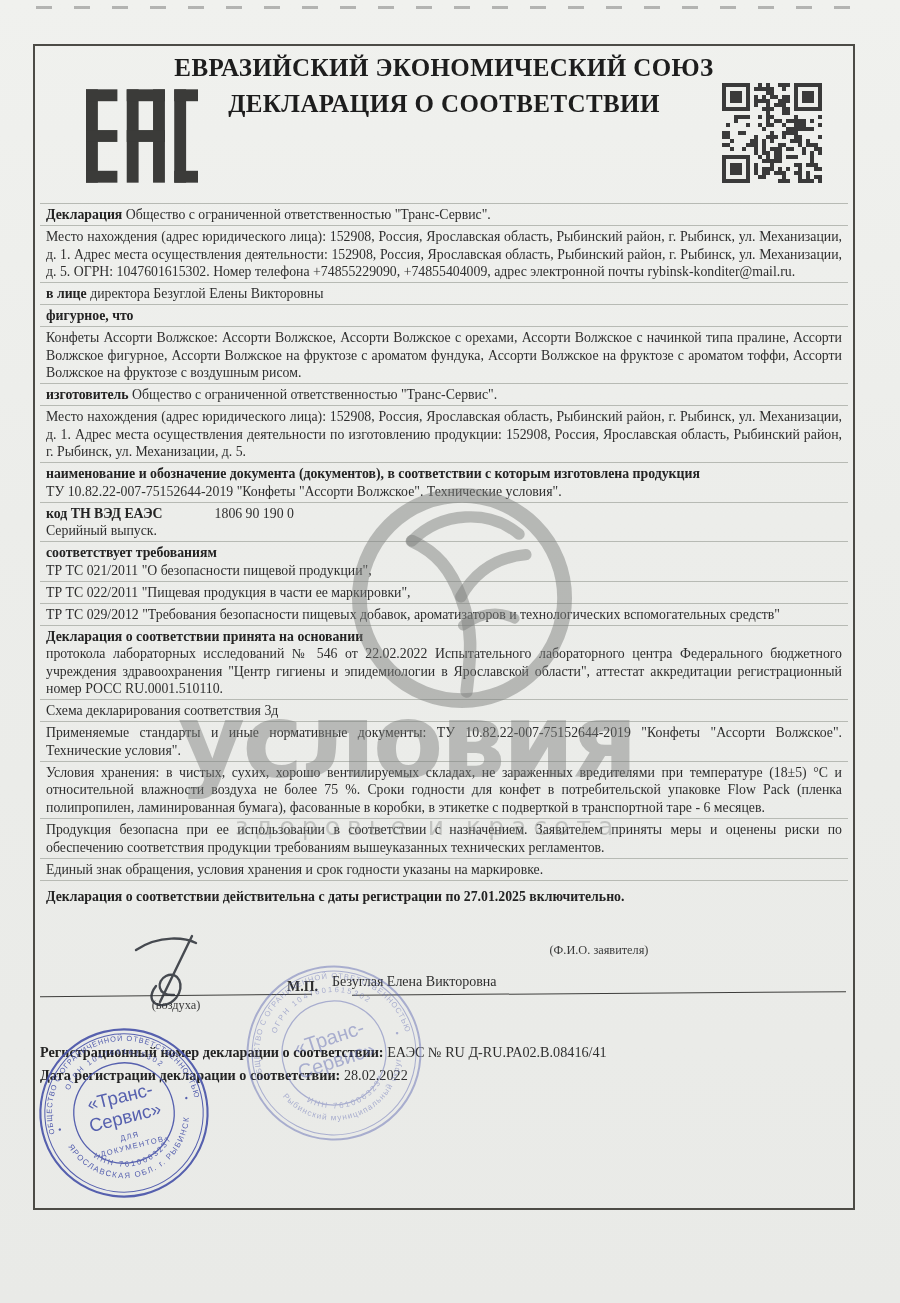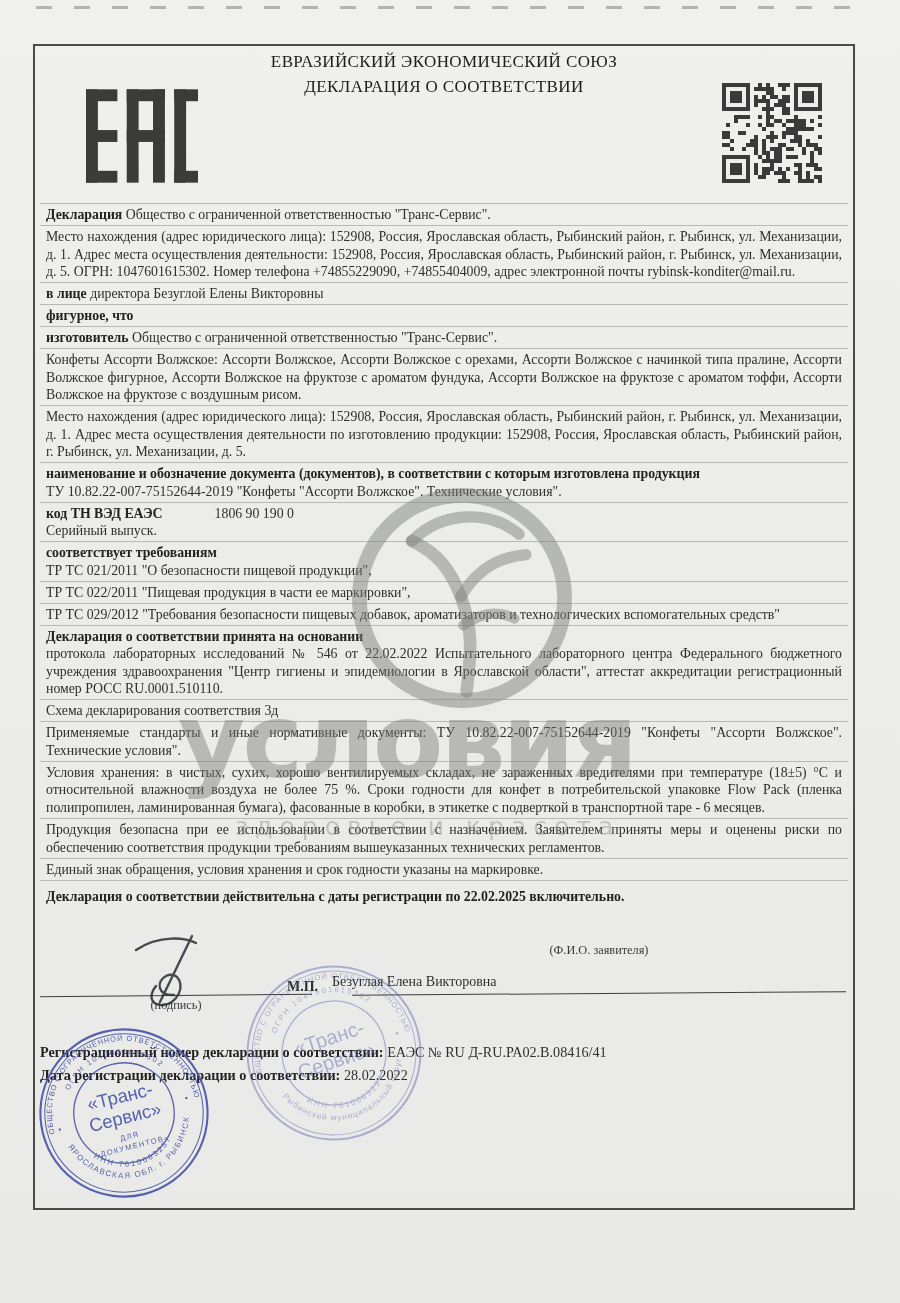"ЕВРАЗИЙСКИЙ ЭКОНОМИЧЕСКИЙ СОЮЗ" .titles { font-size: 17px -> 25px; font-weight: normal -> bold }
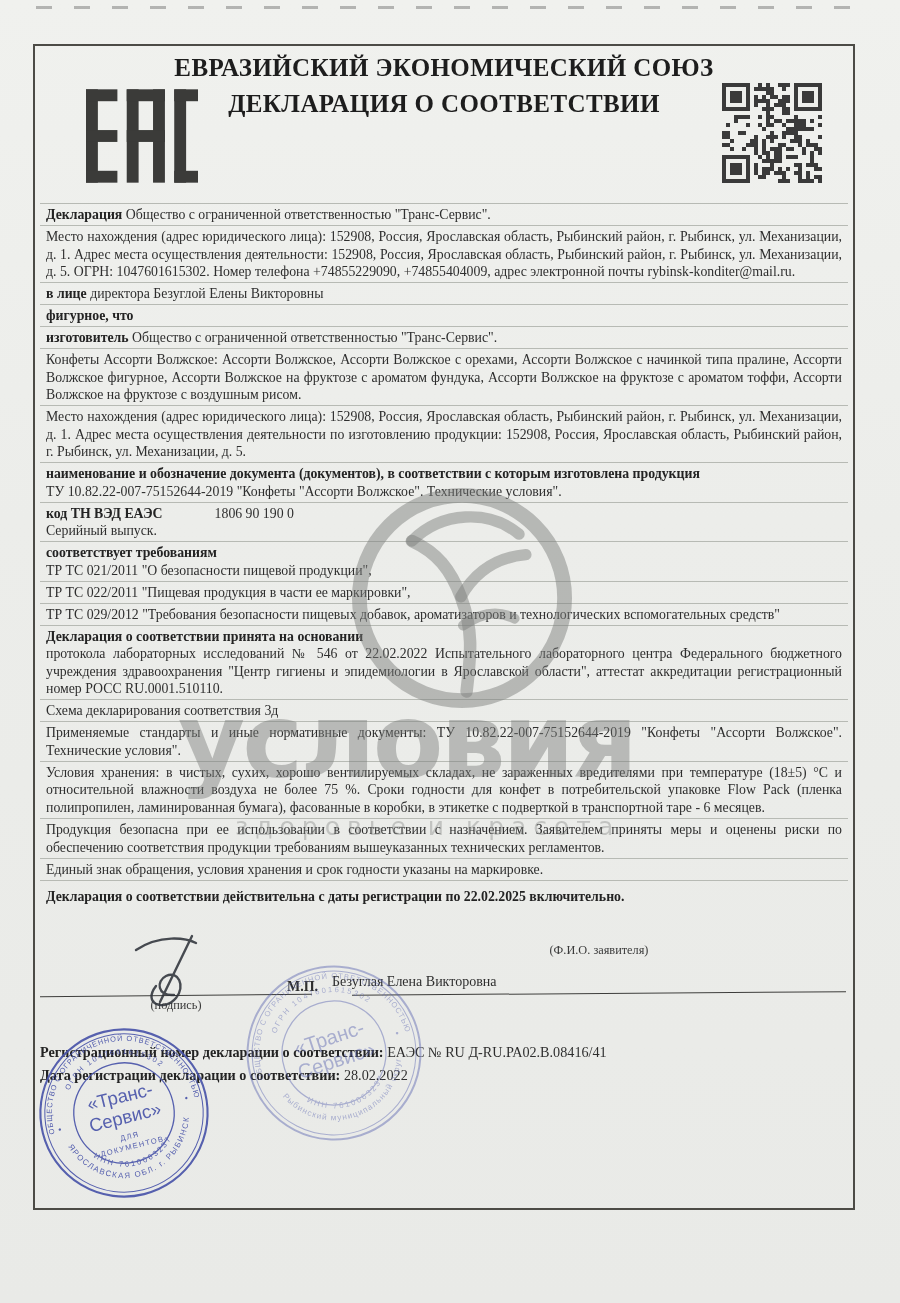"изготовитель Общество с ограниченной" div.row { order: before "Конфеты Ассорти Волжское: Ассорти" -> after "Конфеты Ассорти Волжское: Ассорти" }
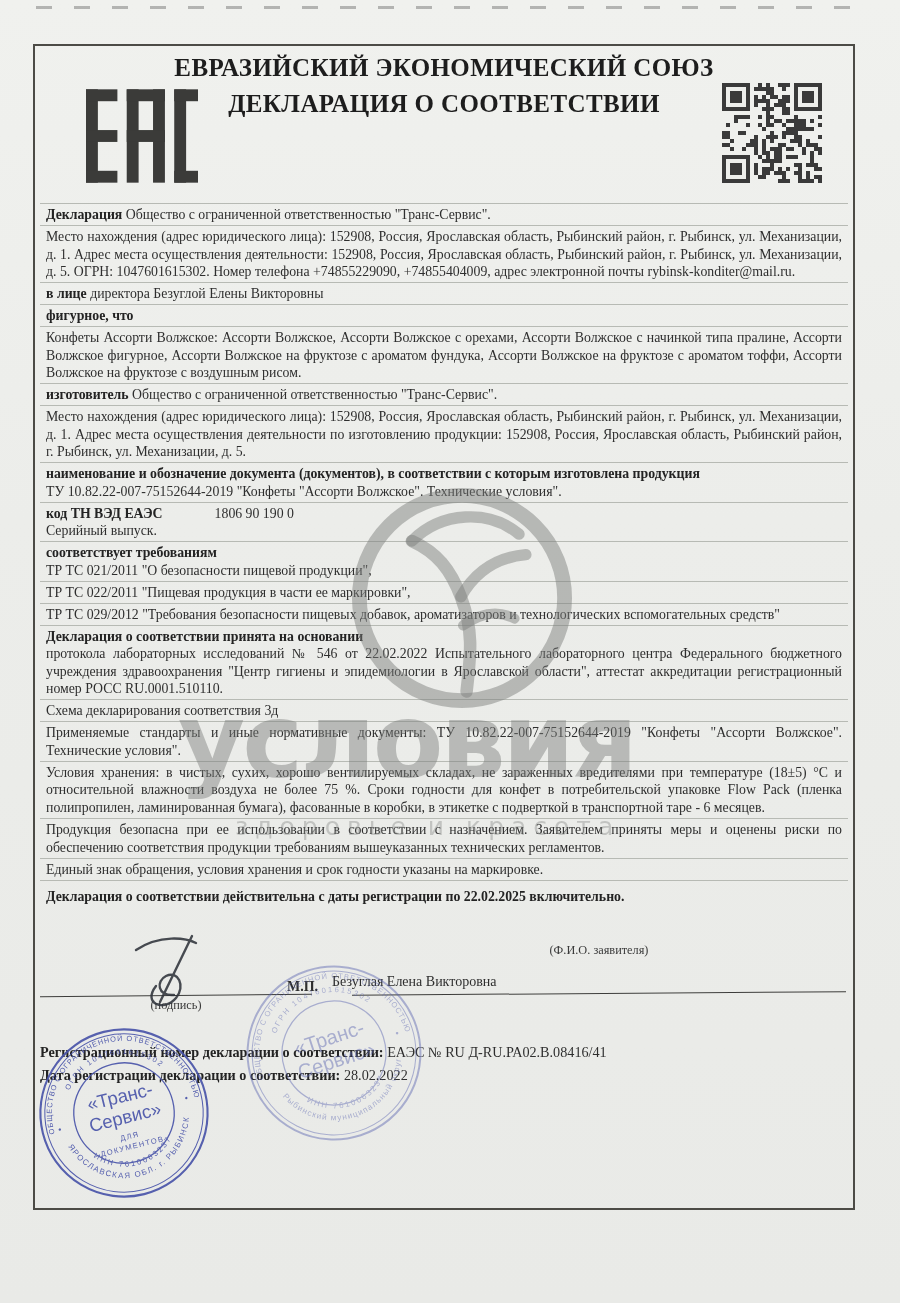"Декларация о соответствии действительна" p { text: 22.02.2025 -> 27.01.2025 }
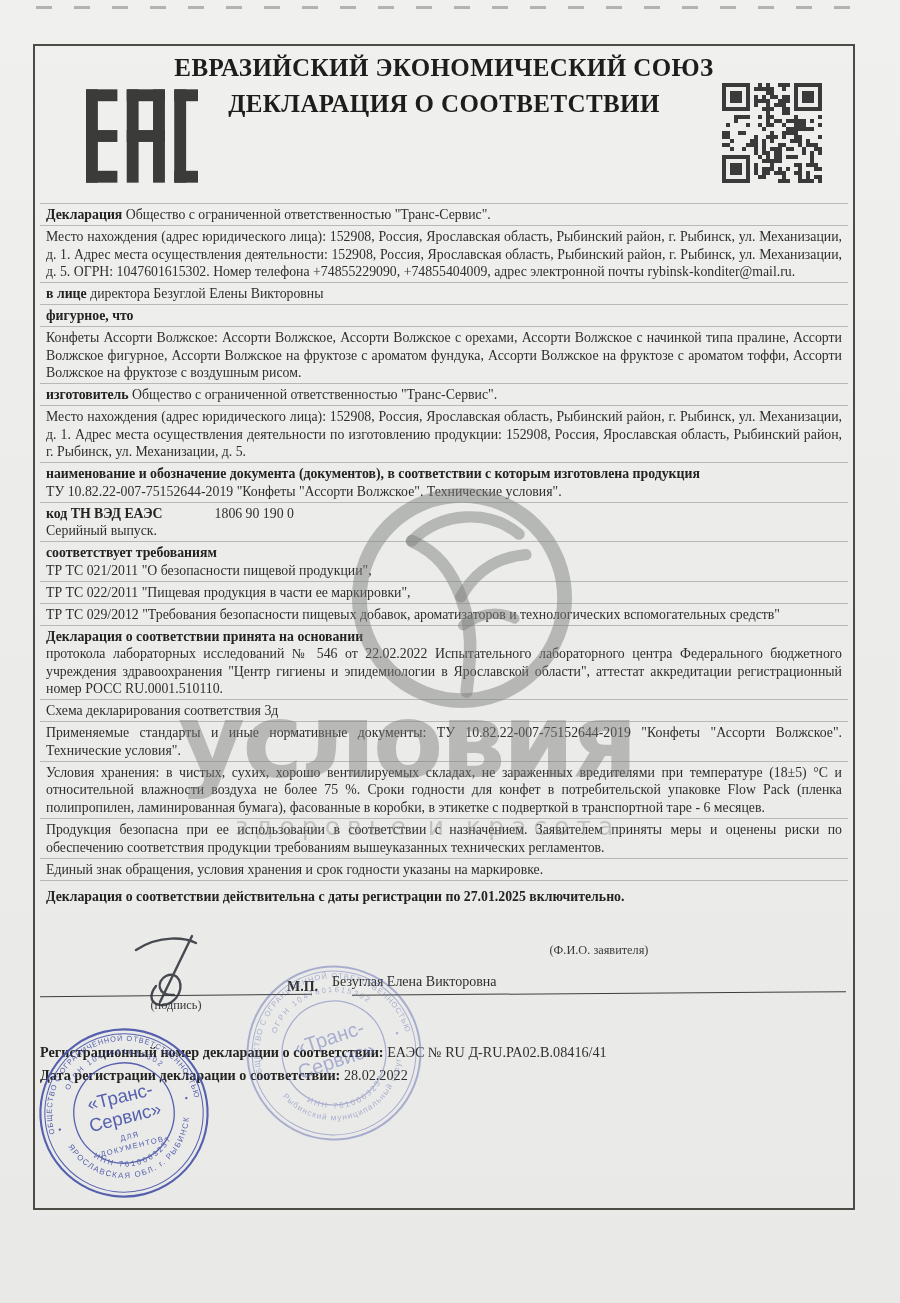"(подпись)" div.sig-cap1 { text: подпись -> воздуха }
